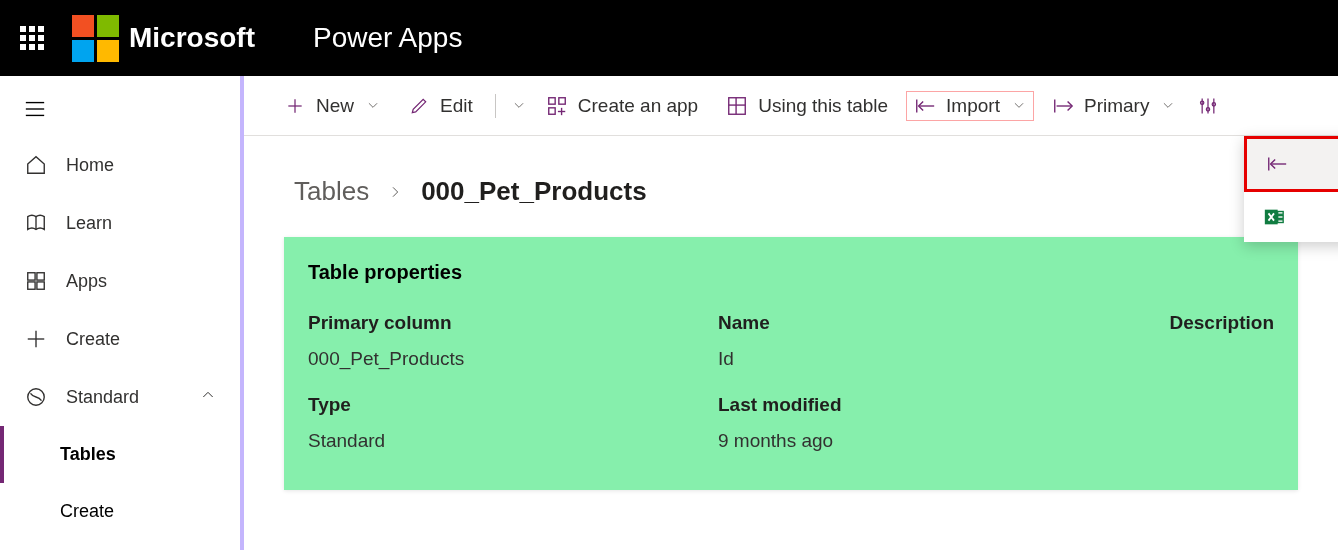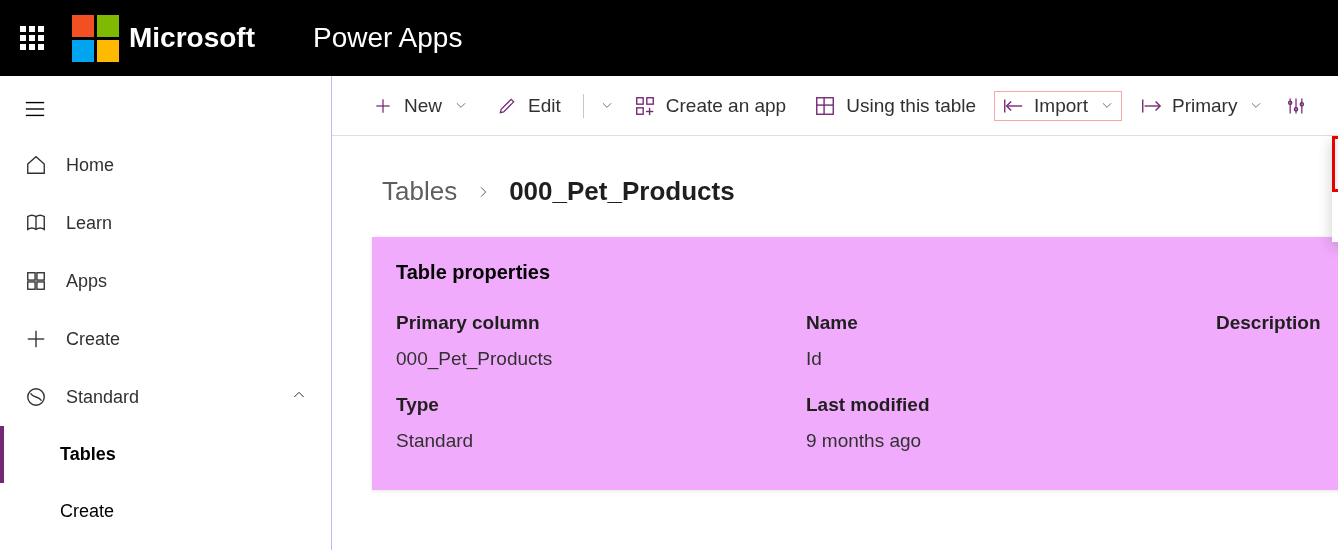"Home" .sidebar { border-right: 1px solid #c4b5fd -> 4px solid #c4b5fd; width: 332px -> 244px }
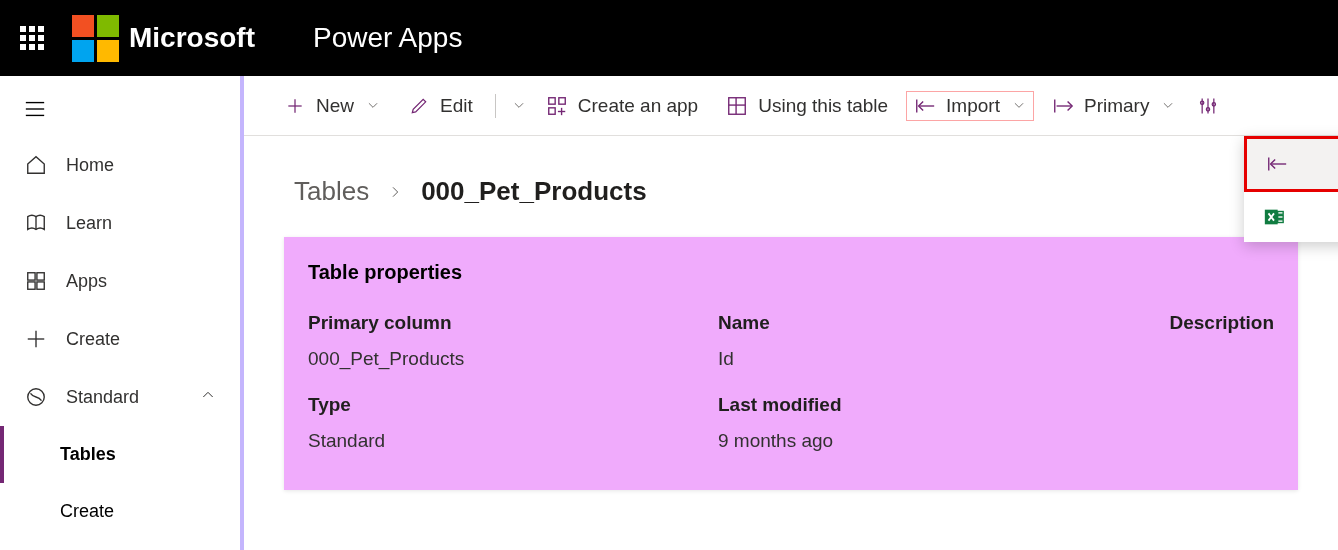"Table properties" .card { background: #f0abfc -> #86efac }
